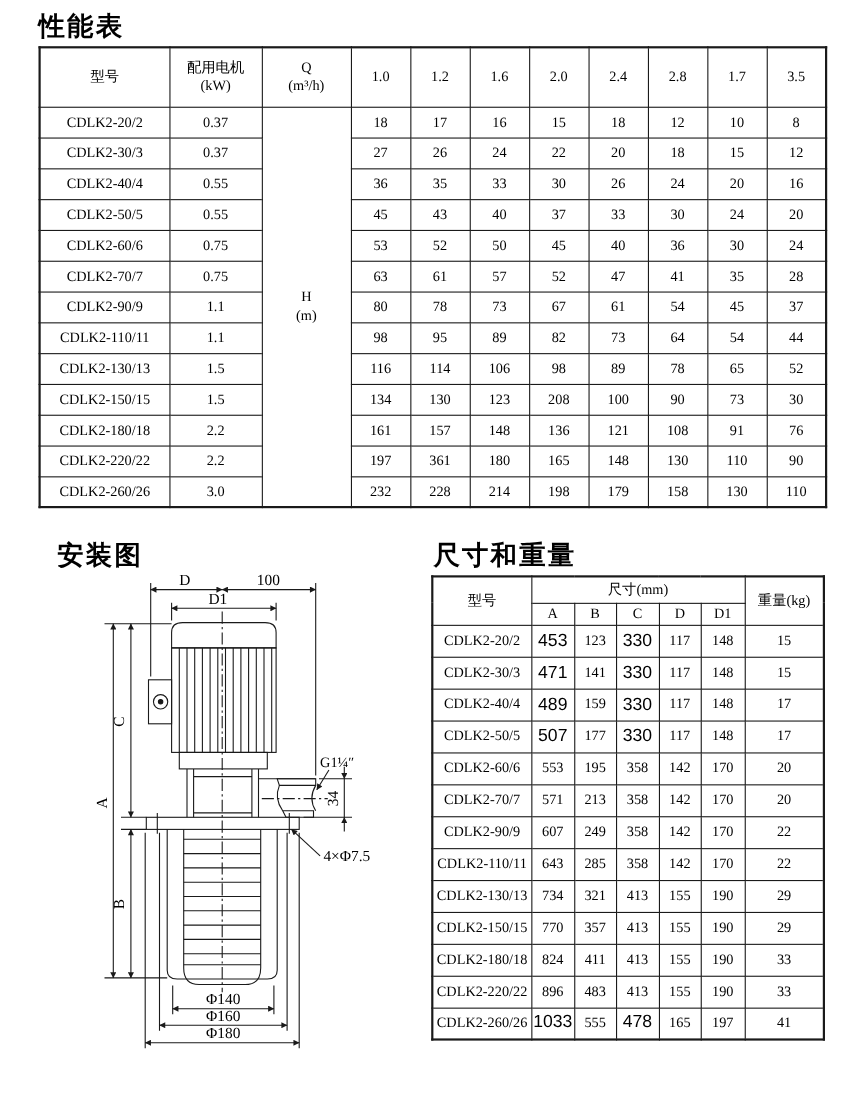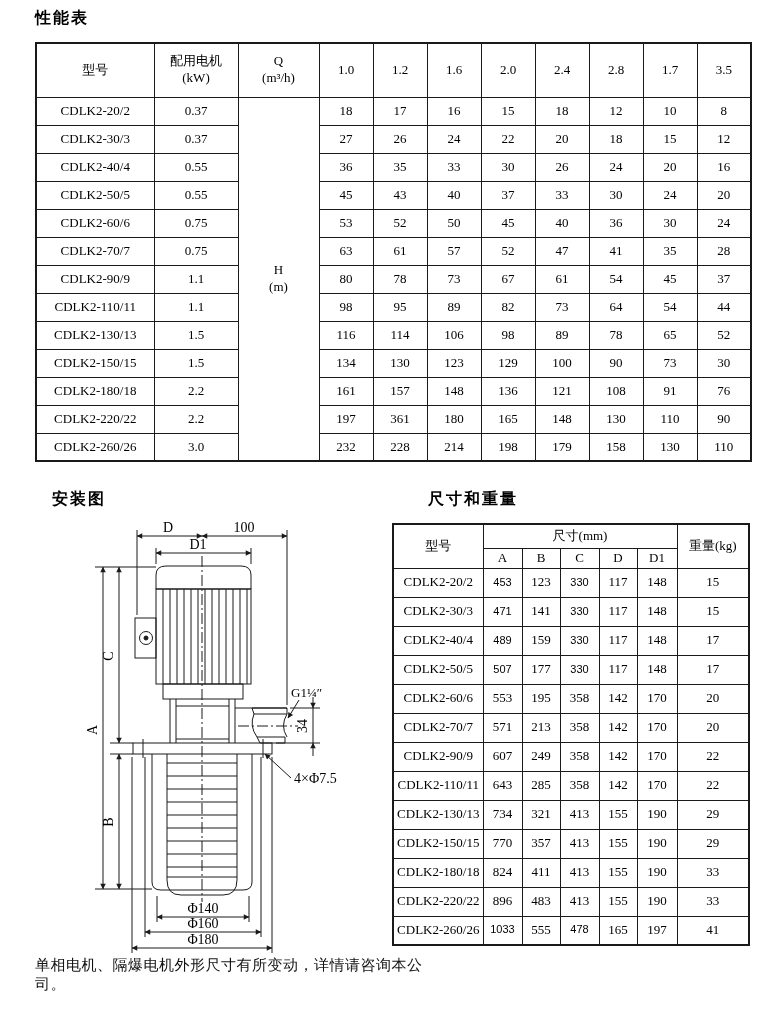"性能表" .sec-title { font-size: 16px -> 24px }
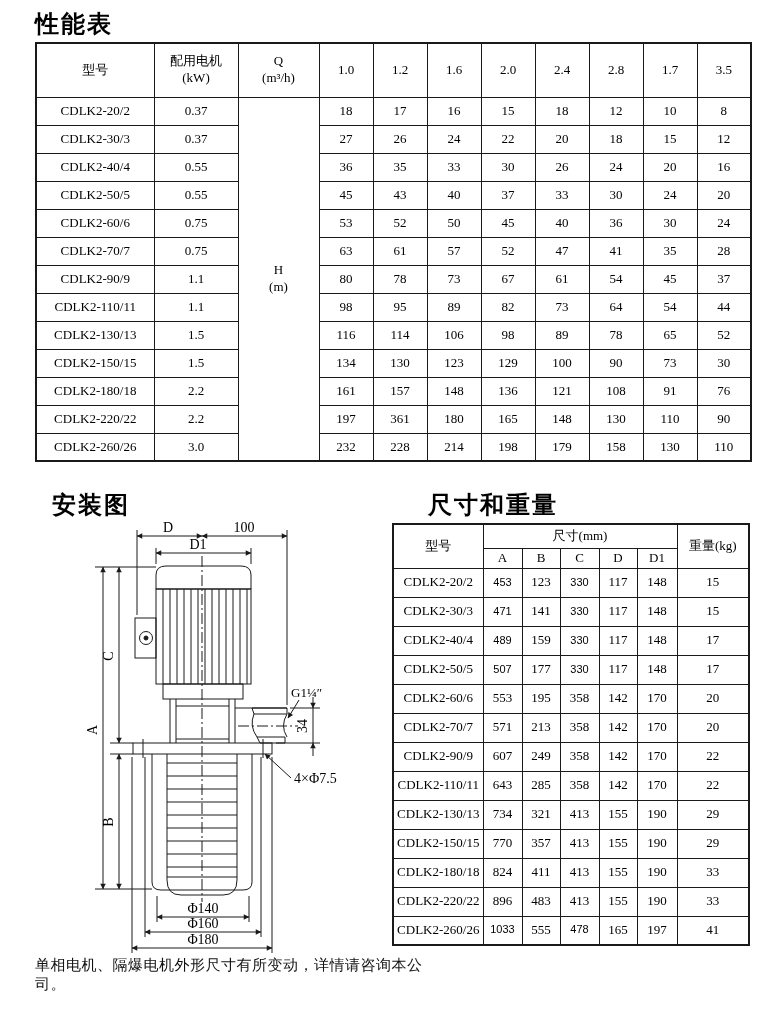"129" td { text: 129 -> 208 }
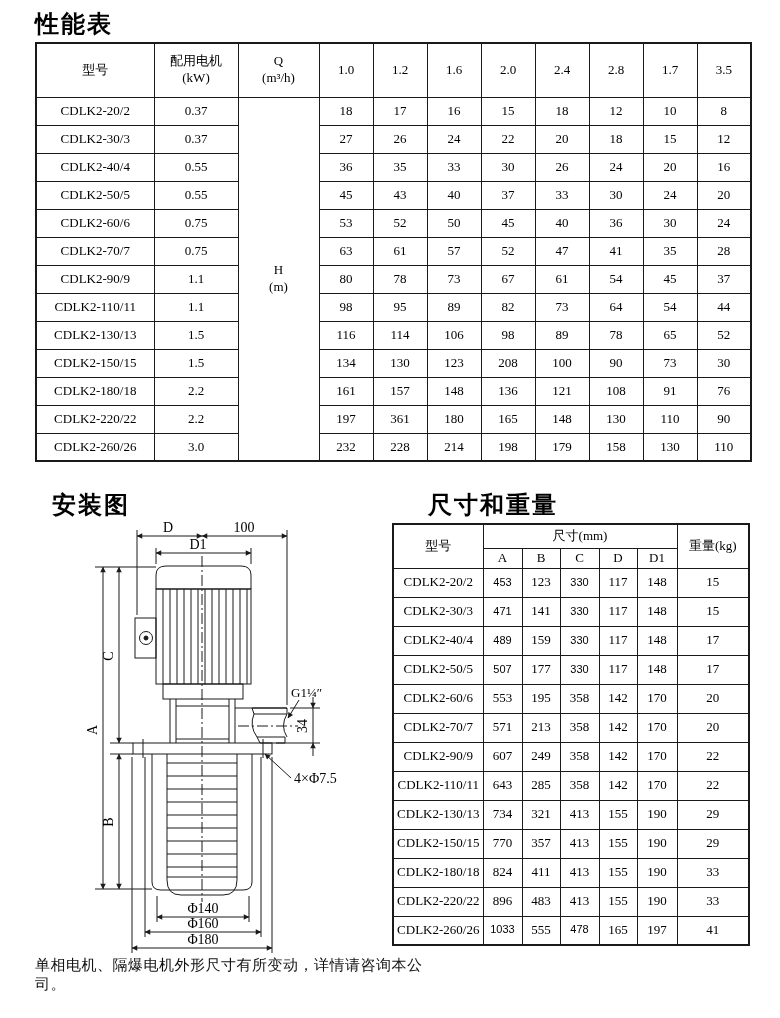"尺寸和重量" div.sec-title { margin-left: 34px -> none }
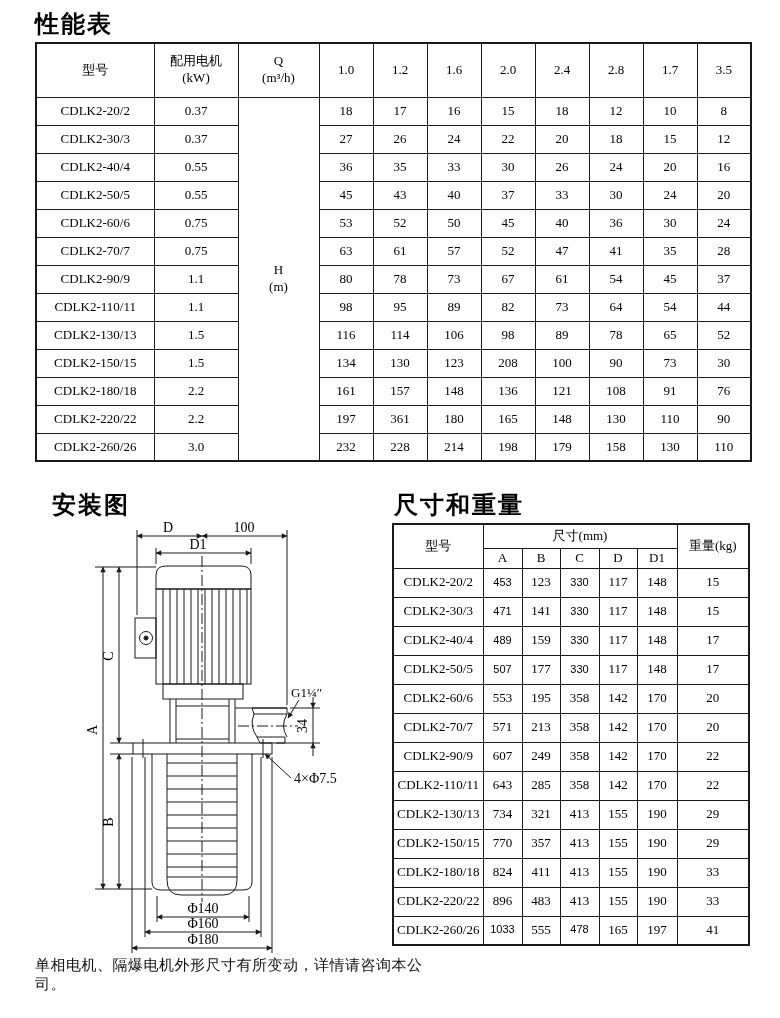"453" .alt-num { font-size: 11px -> 16px }
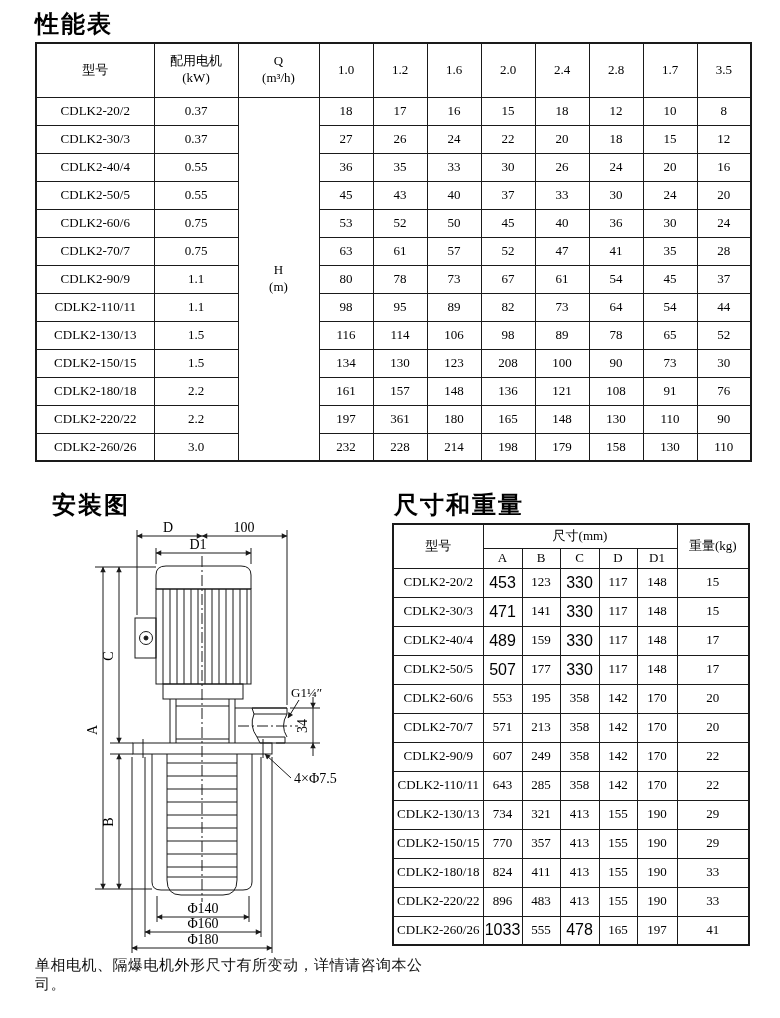"单相电机、隔爆电机外形尺寸有所变动，详情请咨询本公司。" div.footnote { html: <div>单相电机、隔爆电机外形尺寸有所变动，详情请咨询本公司。</div> -> none }
